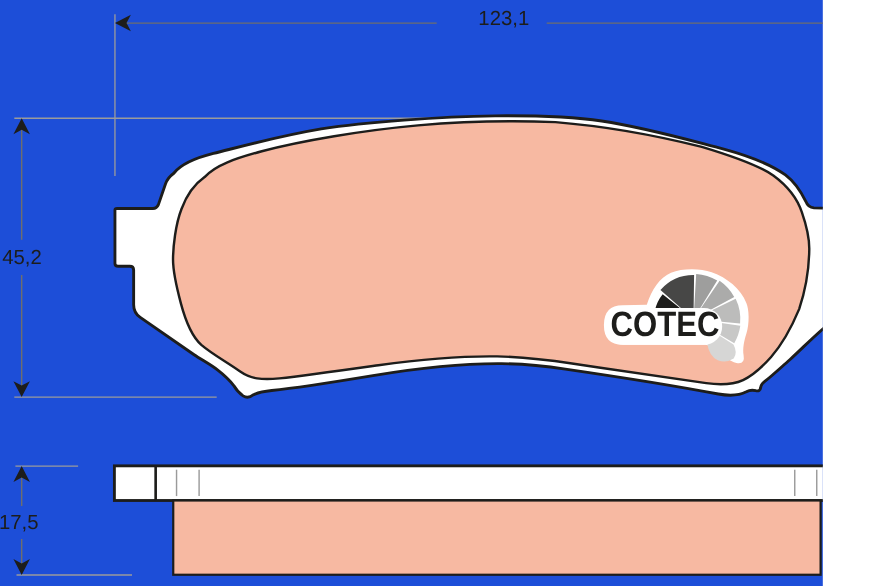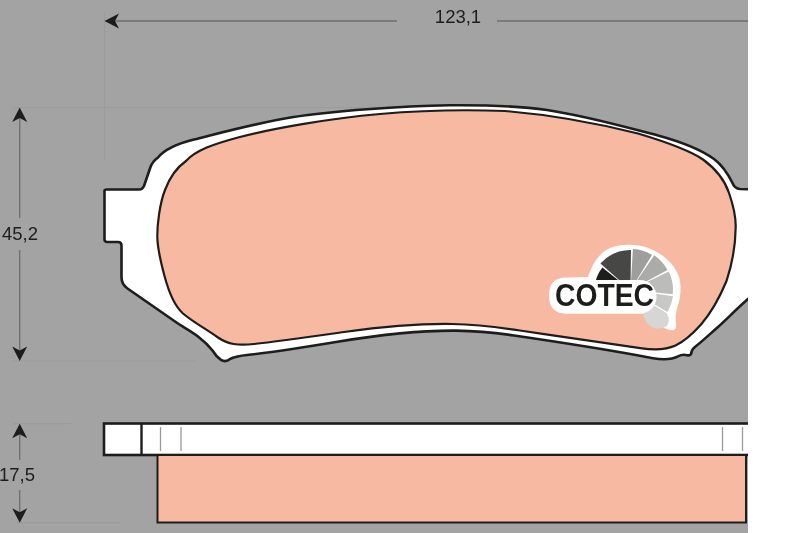"123,1" .page { background: #a3a3a3 -> #1d4ed8 }
